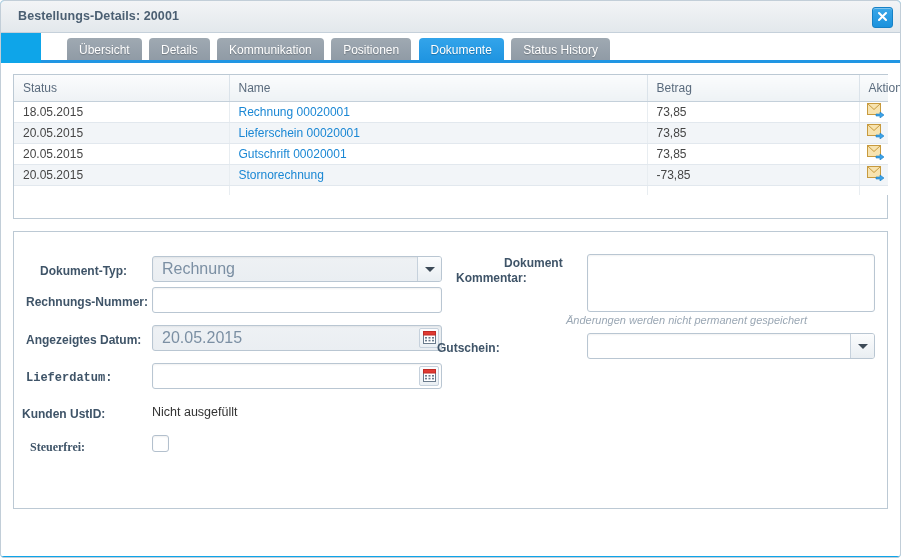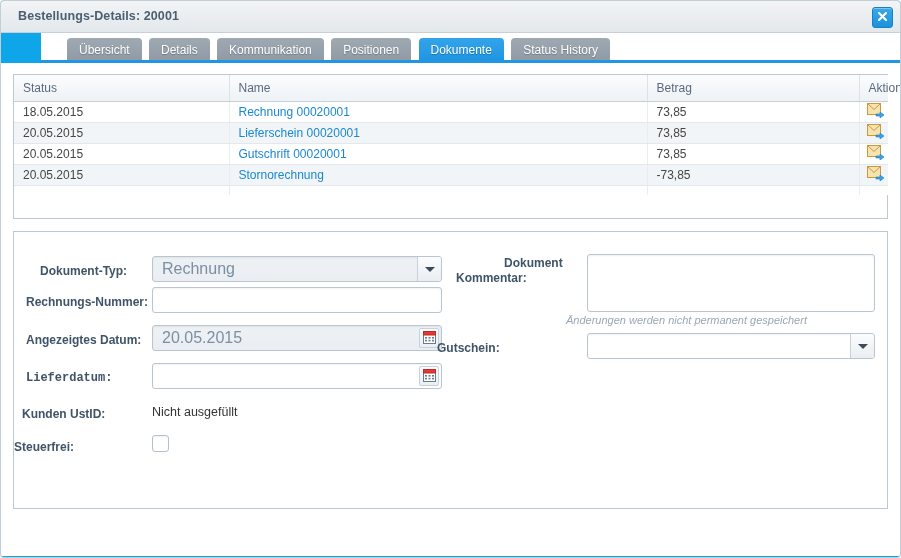"Steuerfrei:" div.row-label { font-family: none -> Liberation Serif, serif; left: 0 -> 16px }
